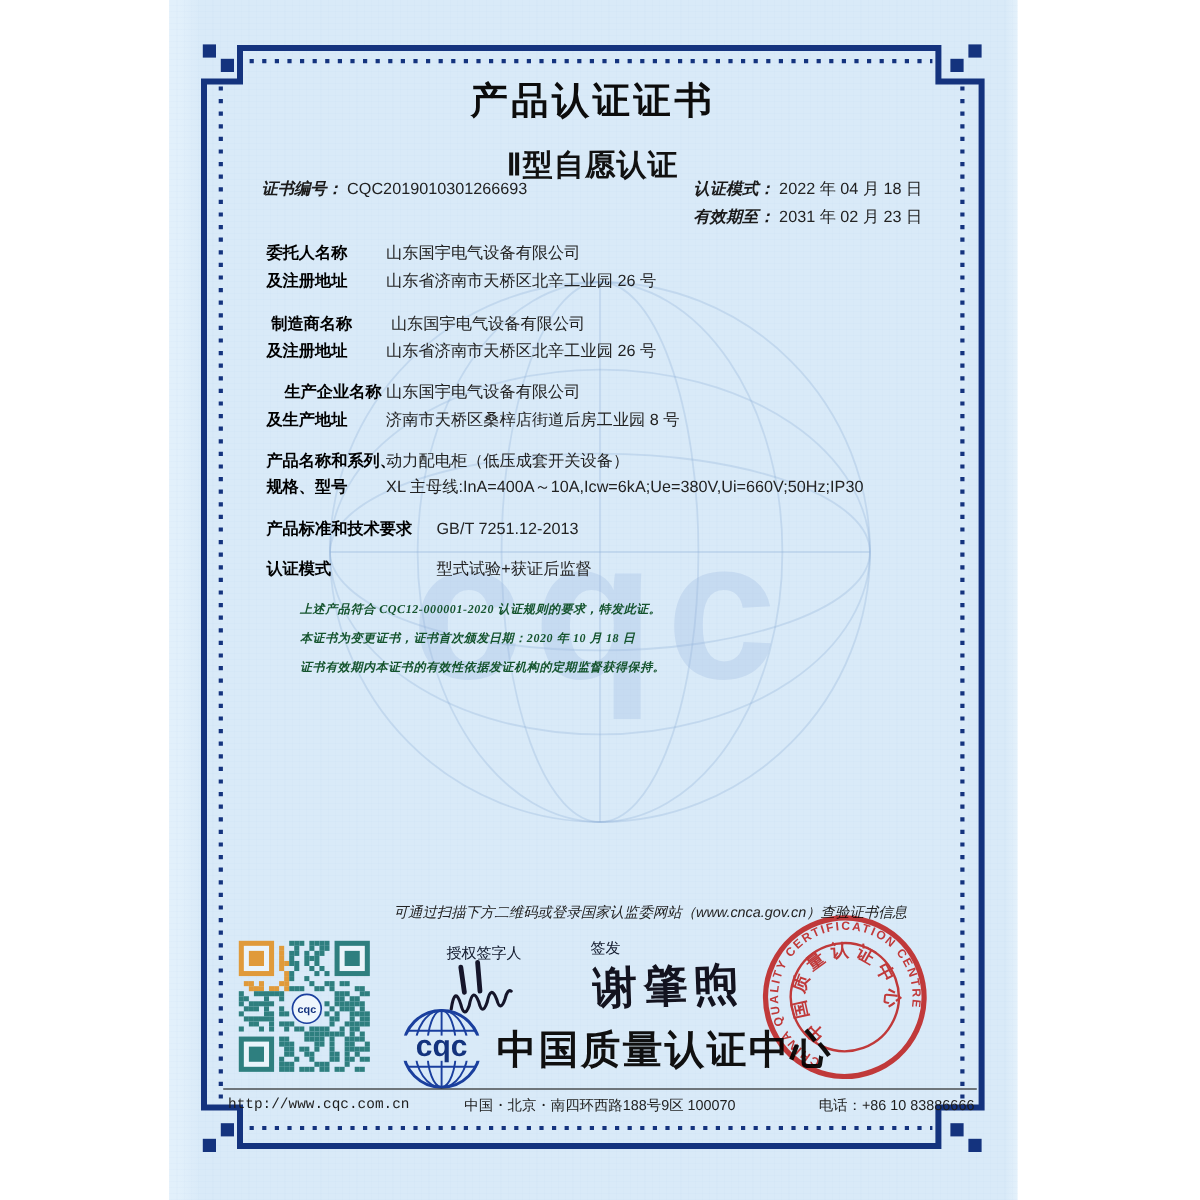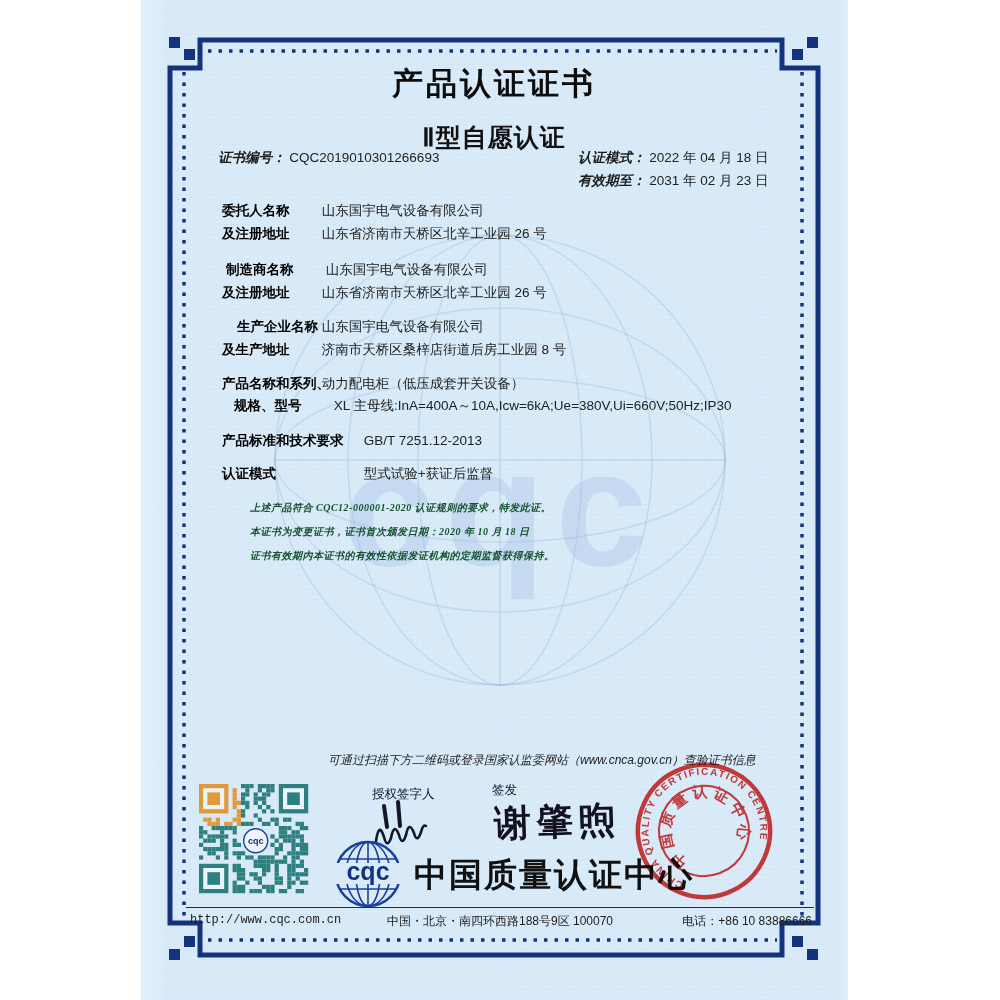"规格、型号" span.lbl { margin-left: 12px -> none }
